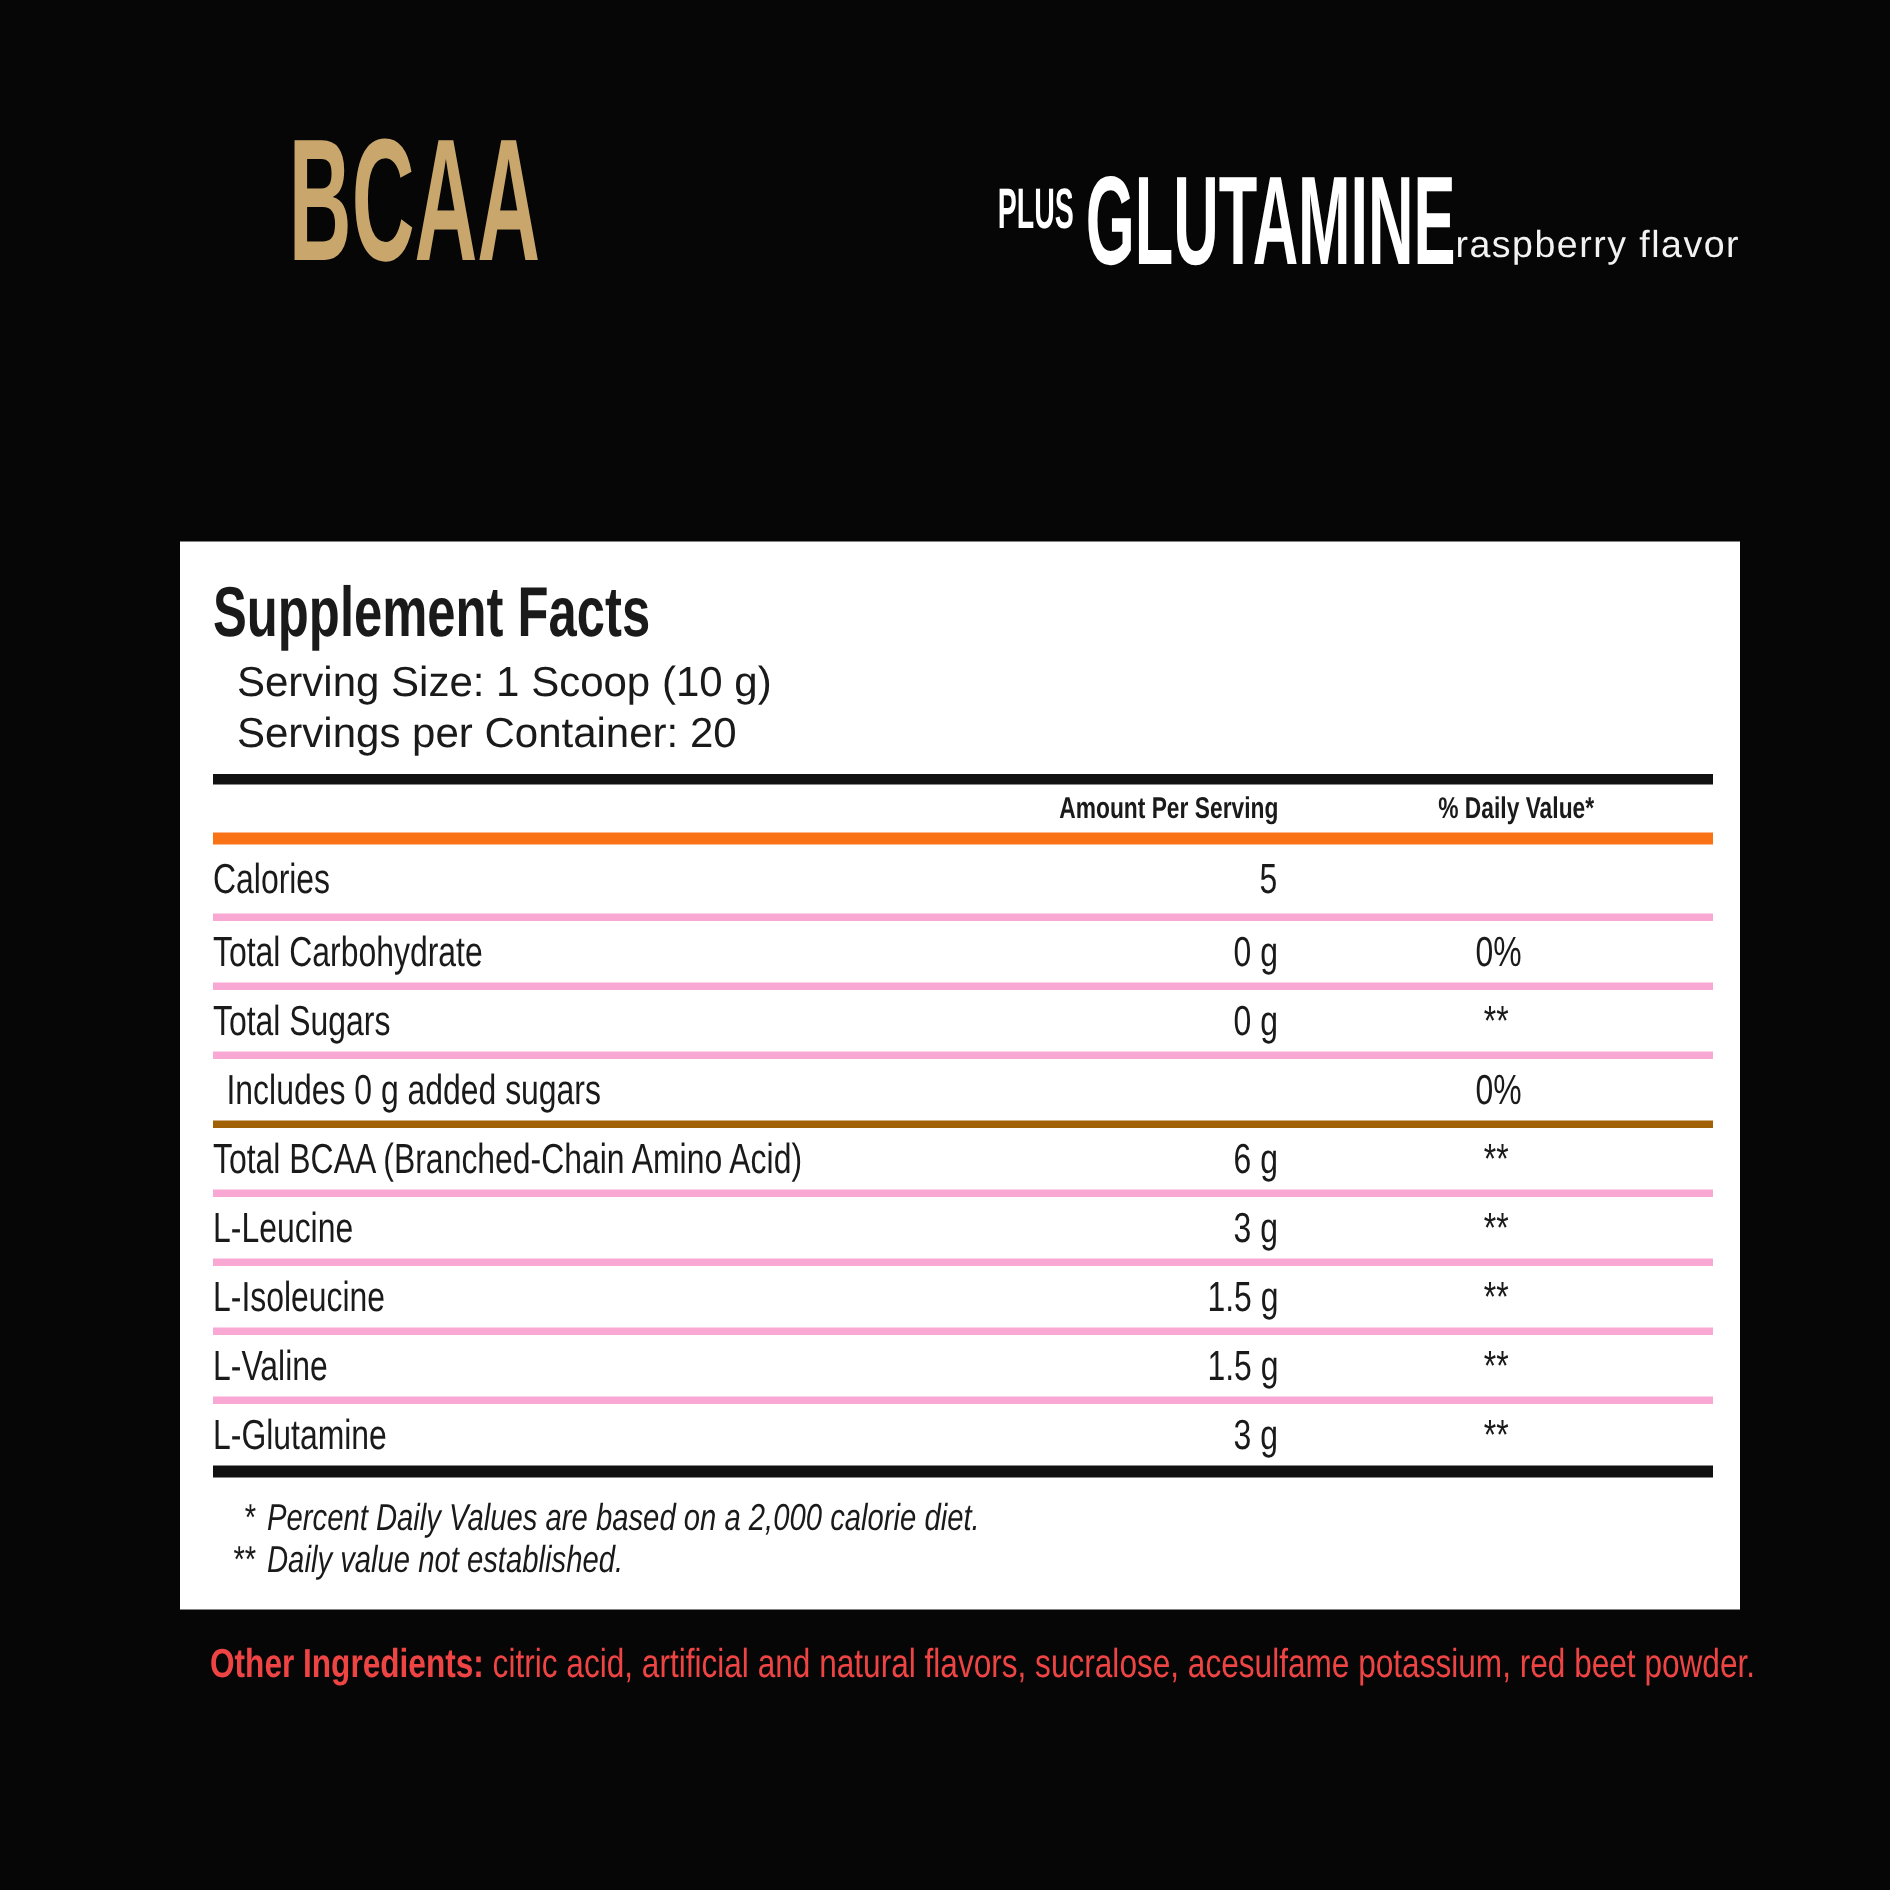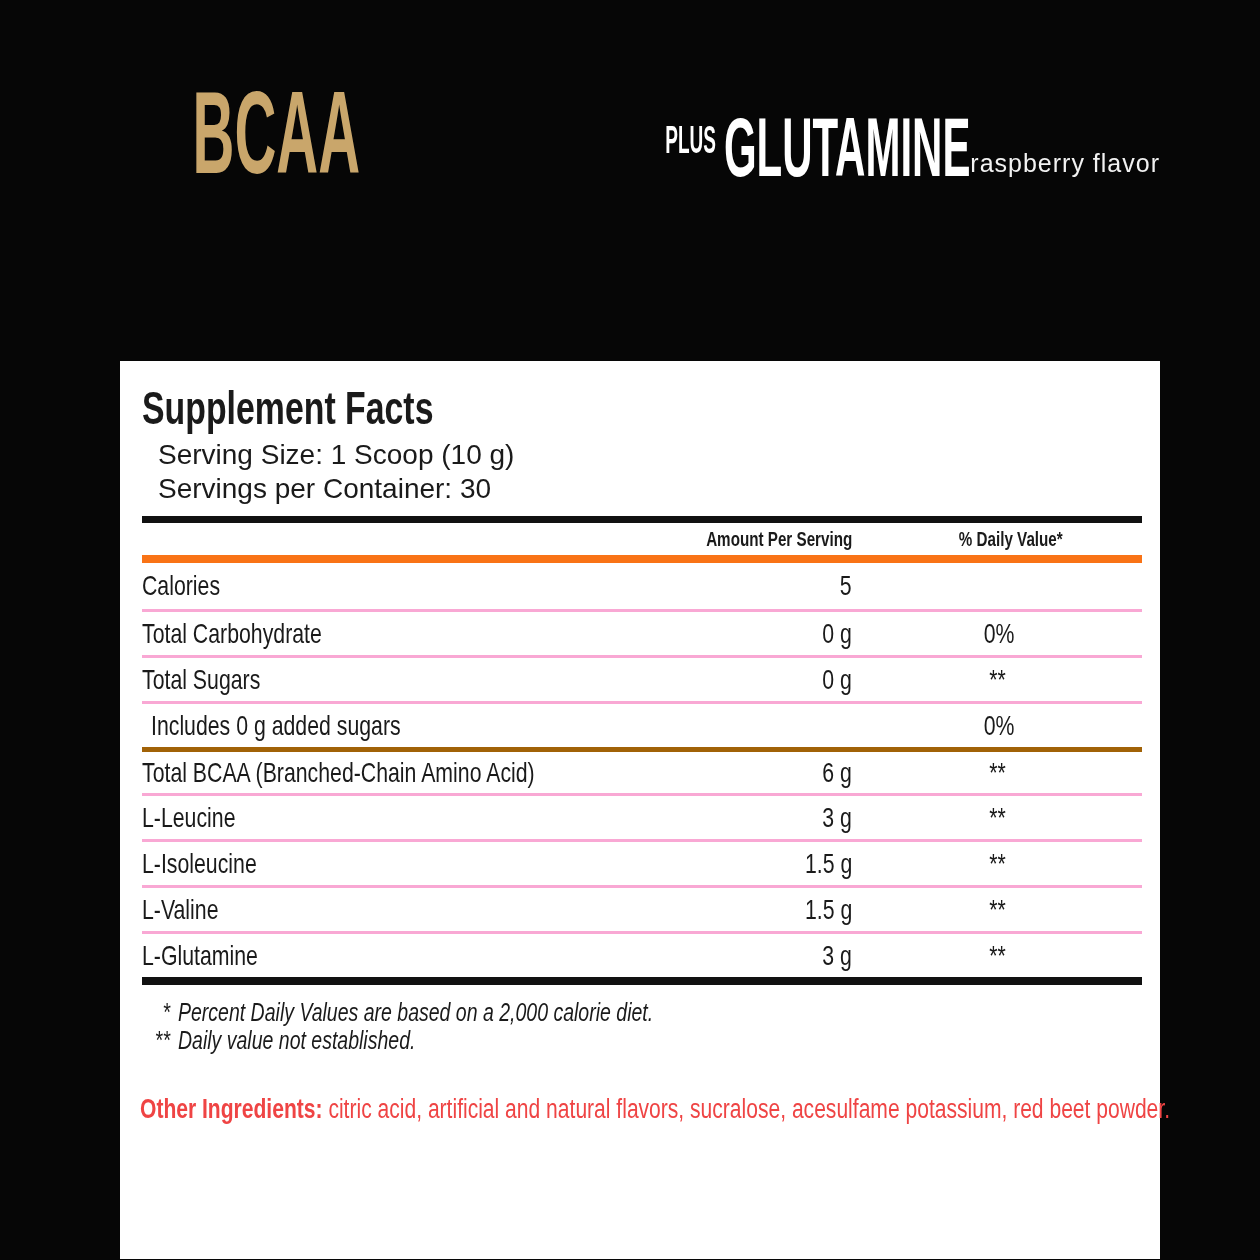"Supplement Facts" .panel { height: 898px -> 712px }
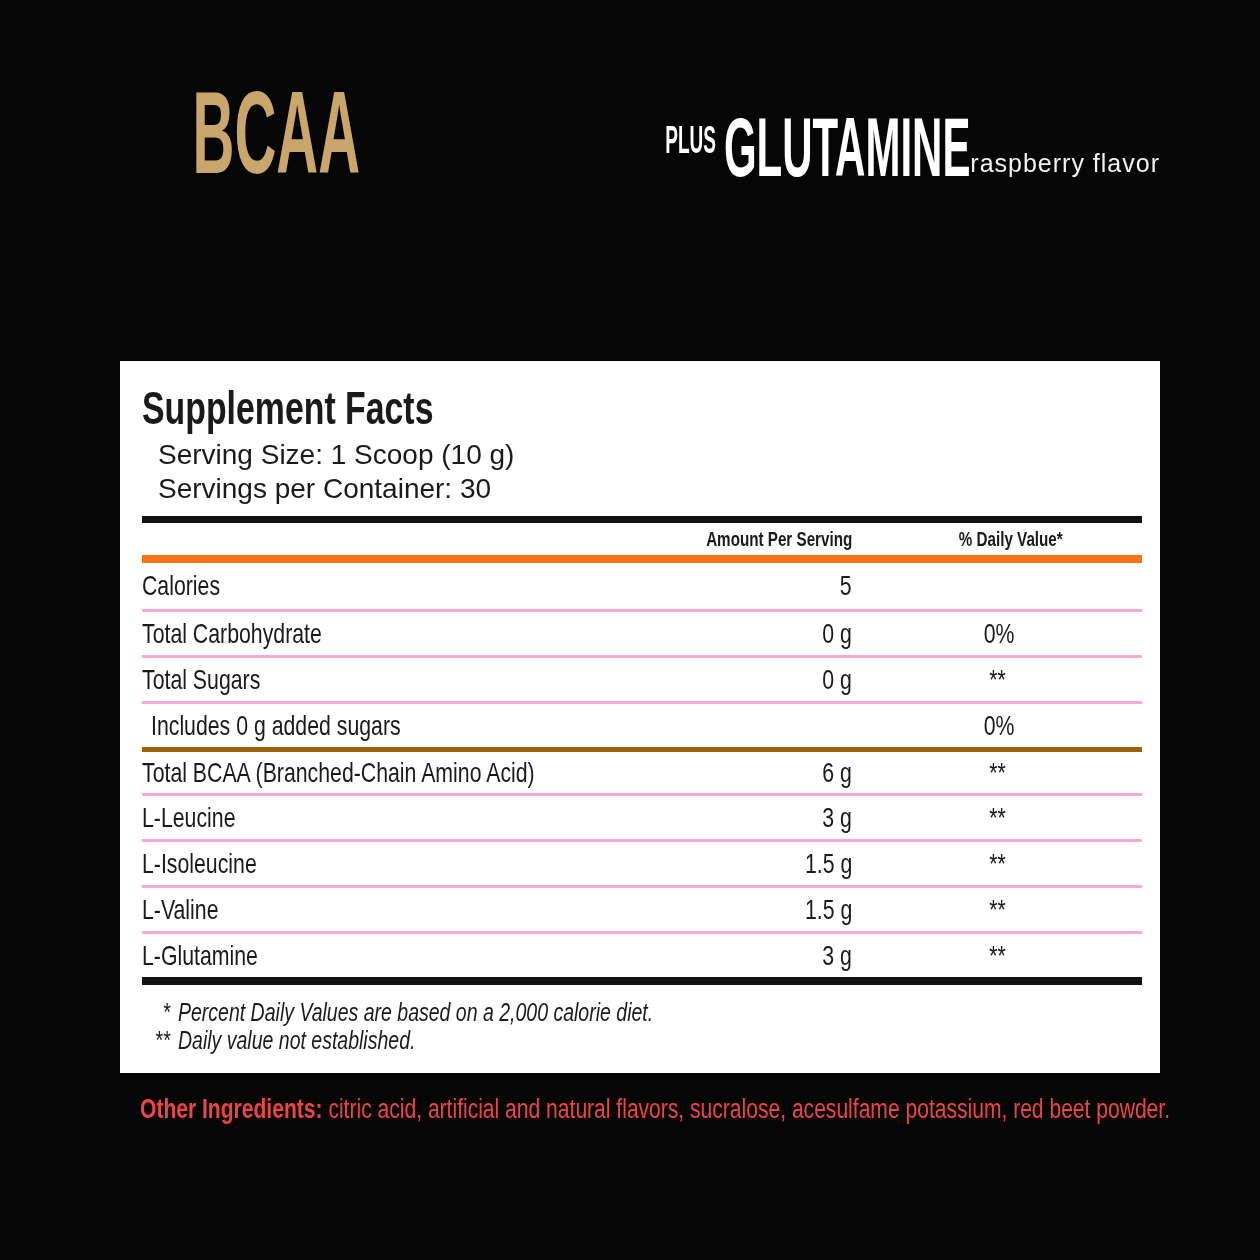"Servings per Container: 30" div.serving-line { text: 30 -> 20 }
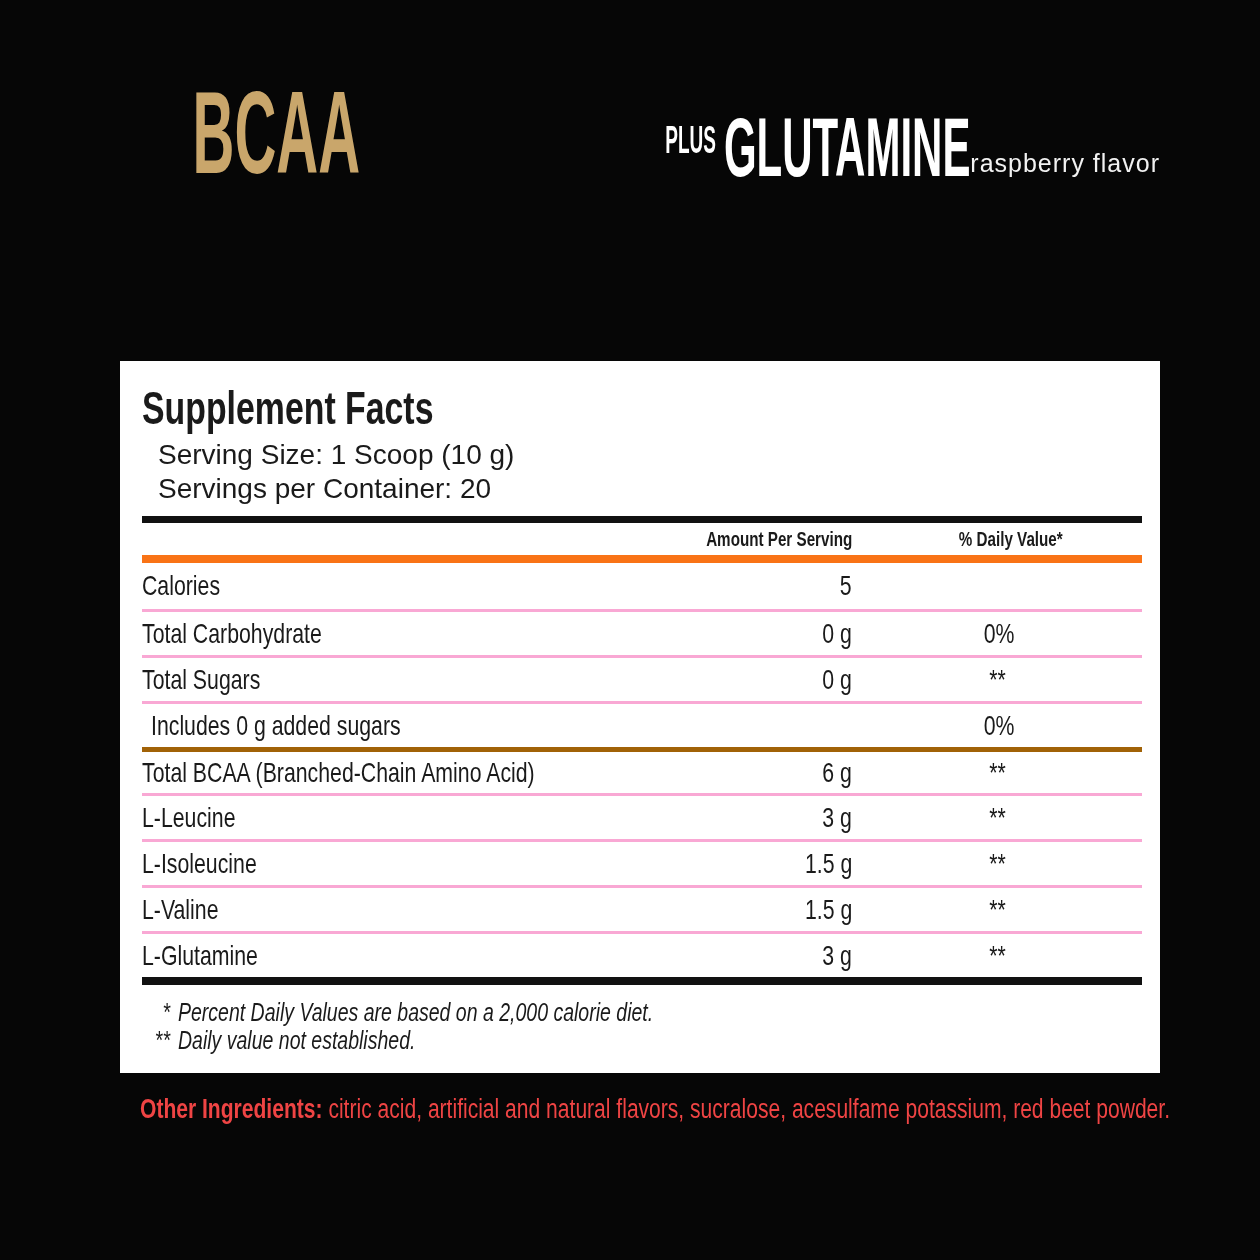"Total Carbohydrate" .trow + .trow { border-top: 3px solid #f9a8d4 -> 5px solid #f9a8d4 }
